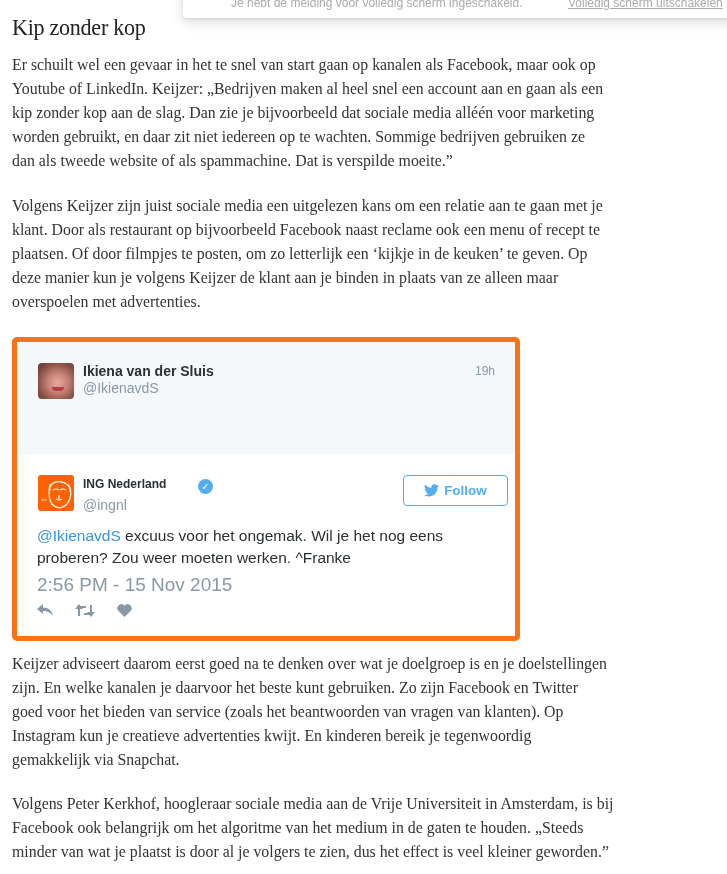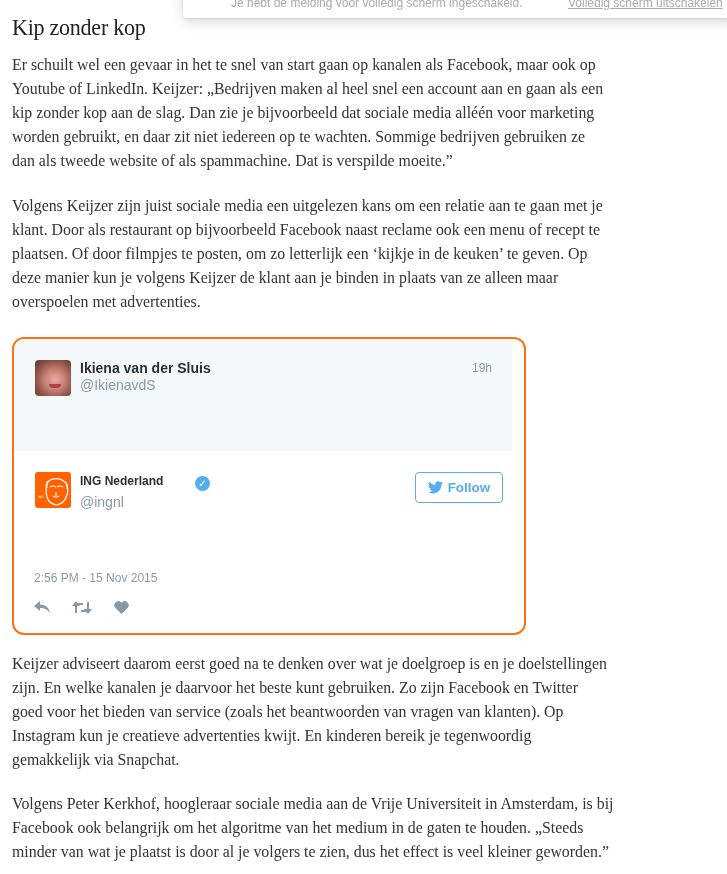"Ikiena van der Sluis" .tweet { border: 2px solid #f97316 -> 5px solid #f97316; border-radius: 12px -> 5px; padding-left: 12px -> none }
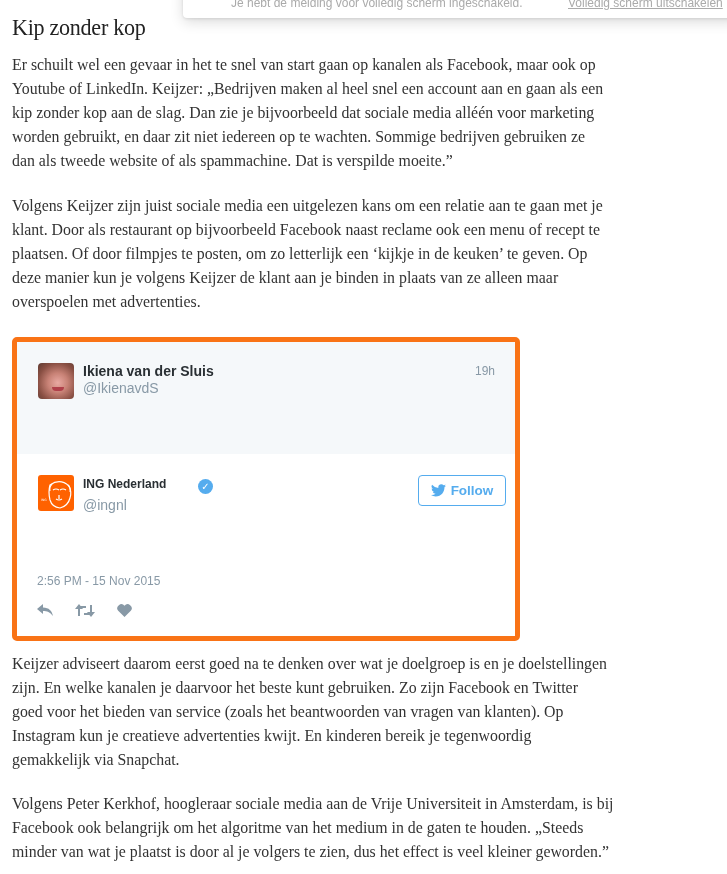"Follow" .follow-btn { margin-left: 15px -> none; width: 88px -> 105px }
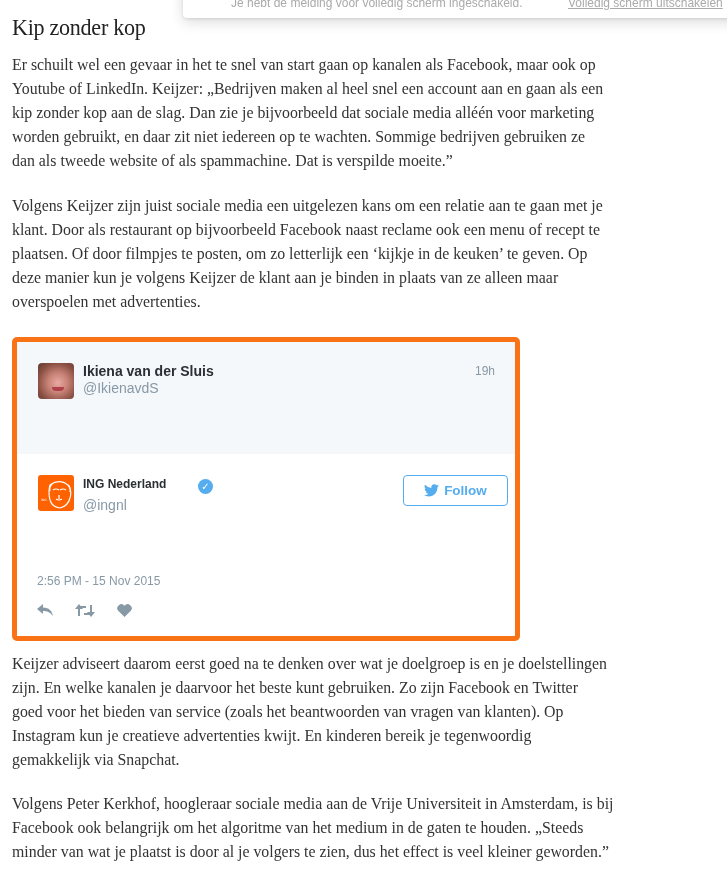"@IkienavdS excuus voor het ongemak." div.m-text { html: none -> <div><span>@IkienavdS</span><span> excuus voor het ongemak. Wil je het nog eens proberen? Zou weer moeten werken. ^Franke</span></div> }
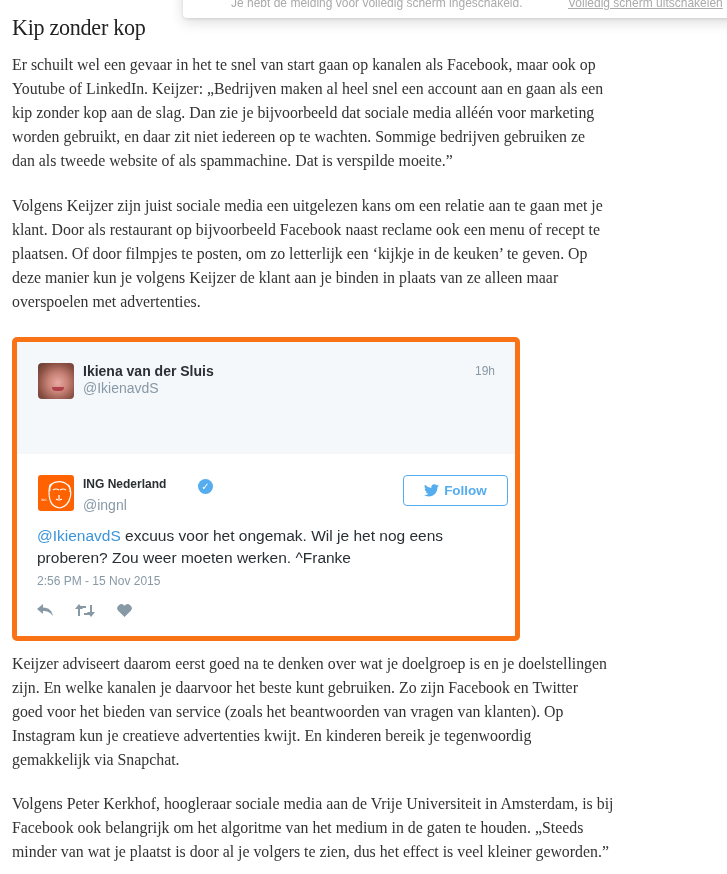"2:56 PM - 15 Nov" .m-date { font-size: 12px -> 19px }
